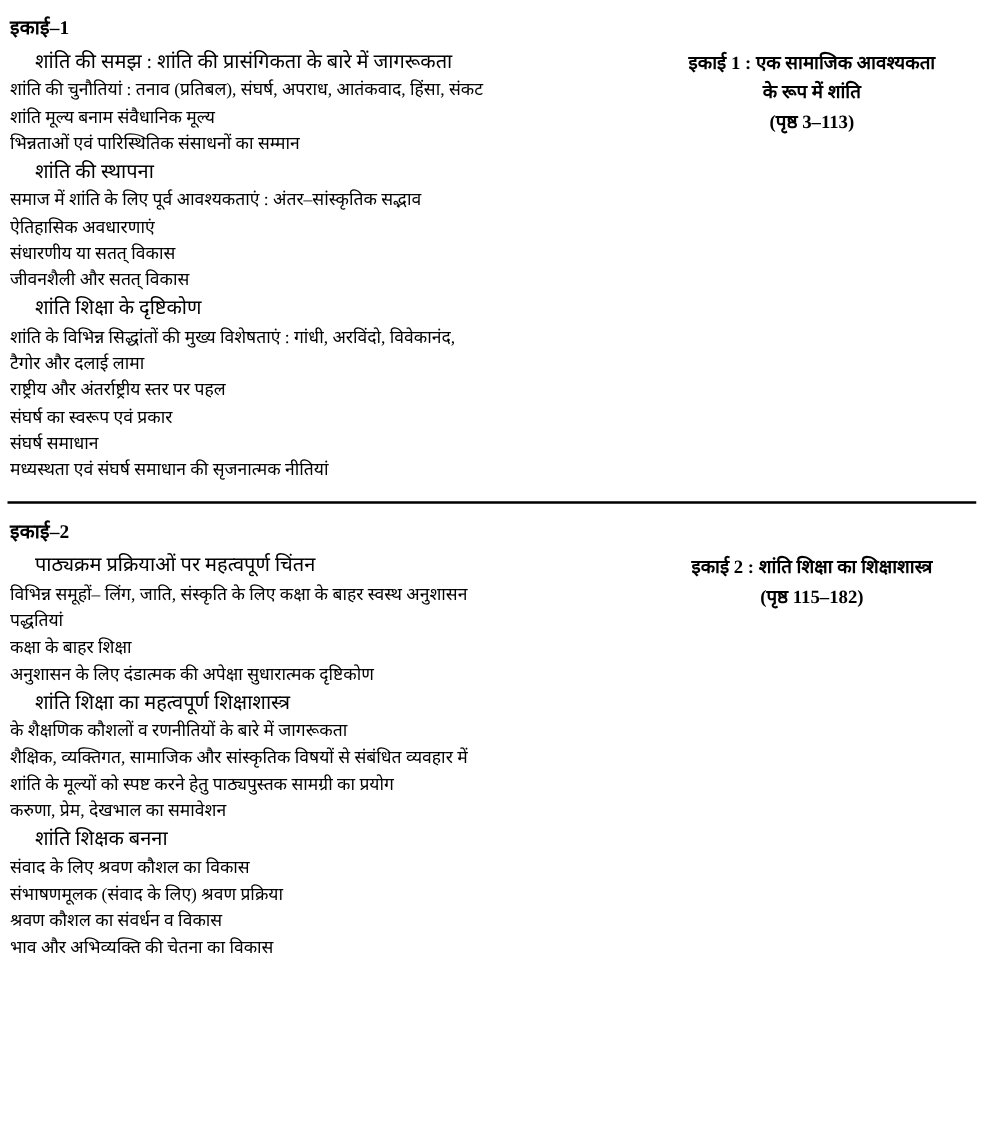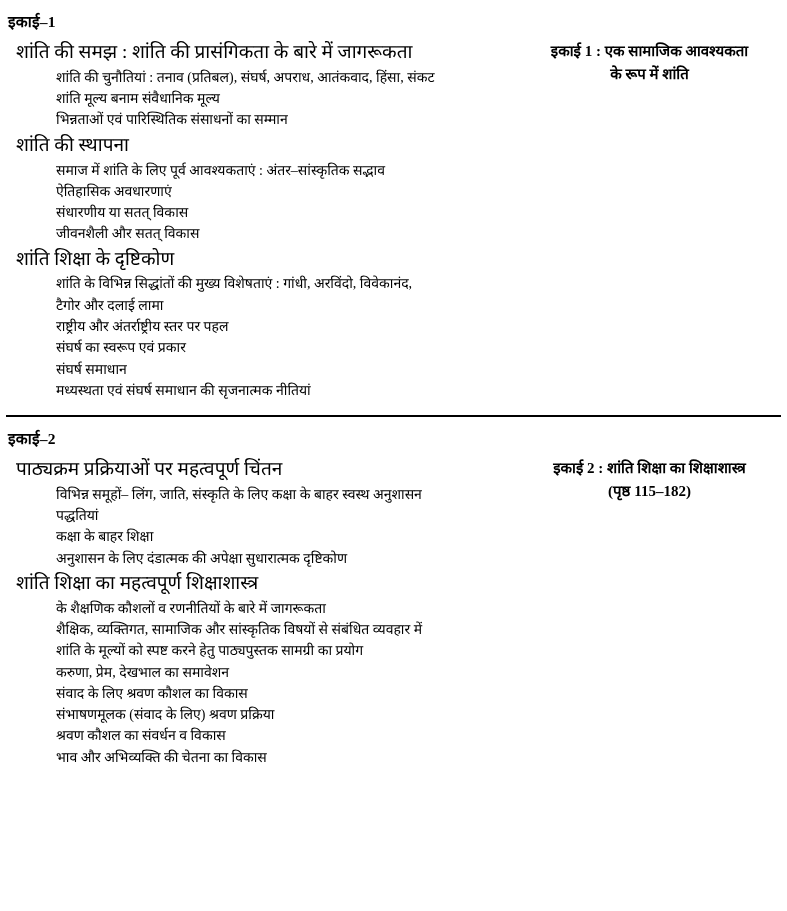"शांति की समझ : शांति" .lvl1 { font-size: 19px -> 16px; margin-left: 8px -> 20px }
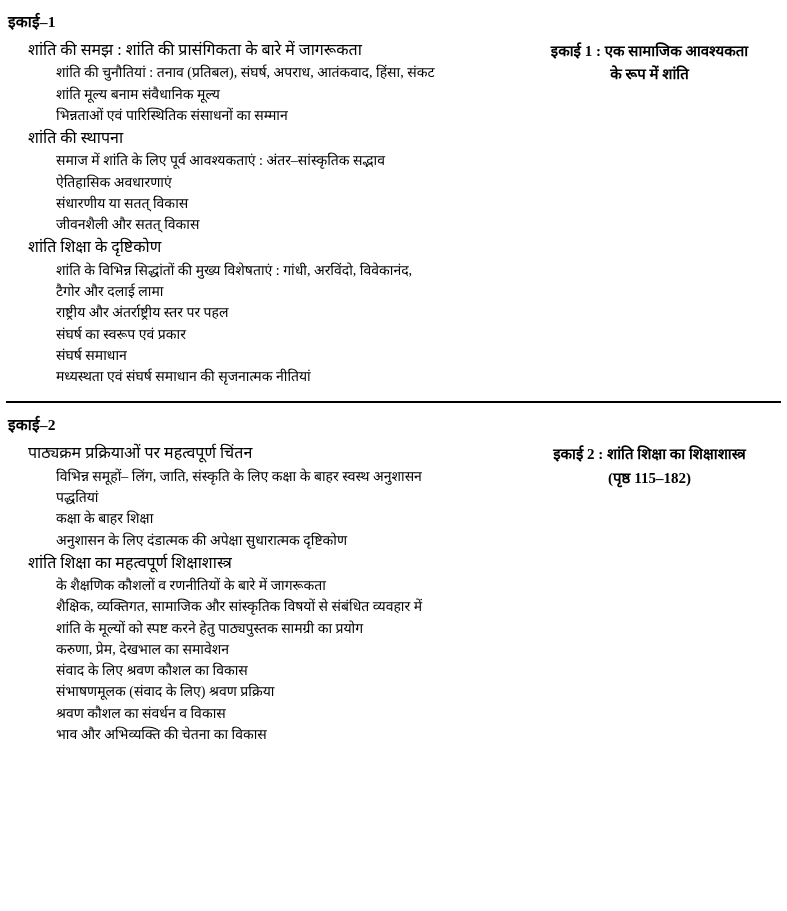"शांति की चुनौतियां : तनाव" .lvl2 { margin-left: 48px -> none }
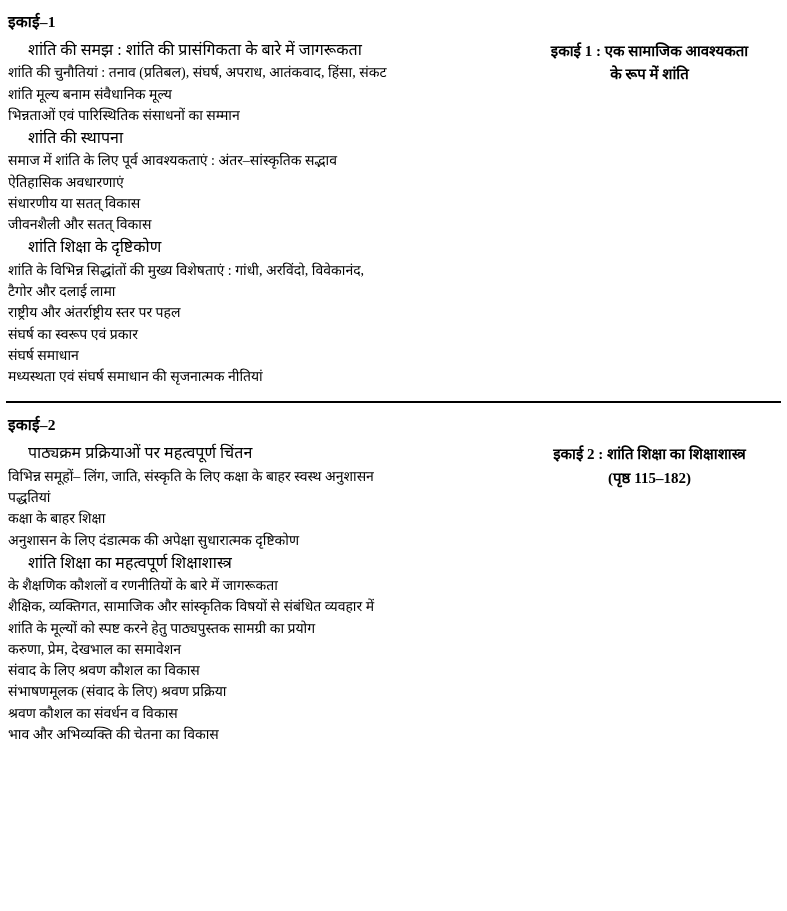"(पृष्ठ 3–113)" span.side-line { html: none -> <span>(पृष्ठ 3–113)</span> }
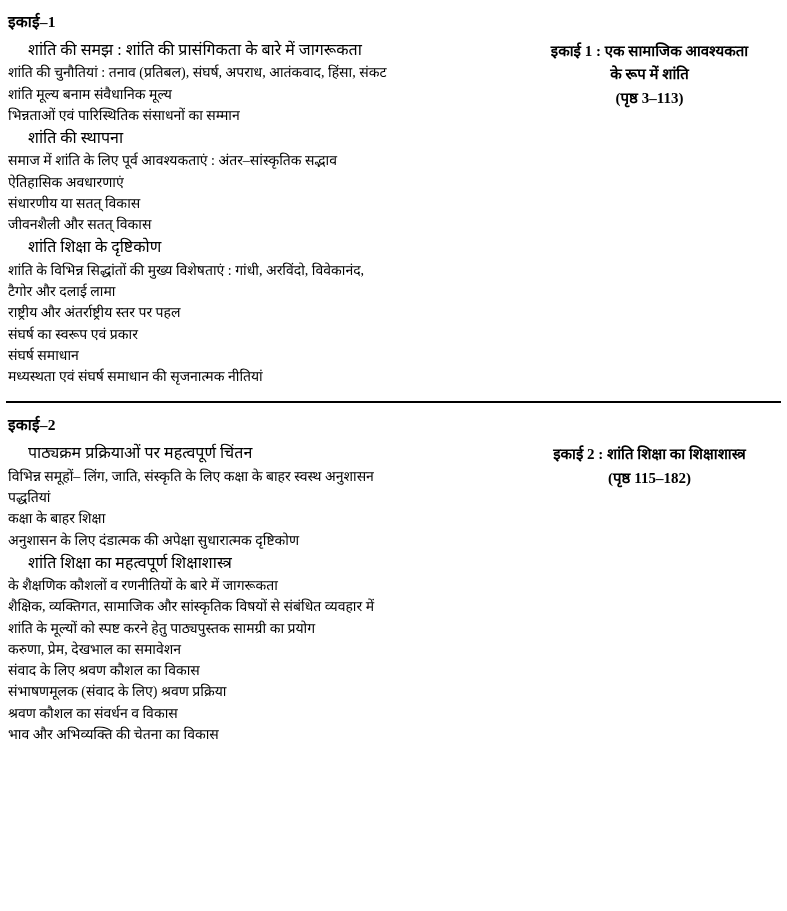"शांति शिक्षक बनना" div.lvl1 { html: none -> <div>शांति शिक्षक बनना</div> }
